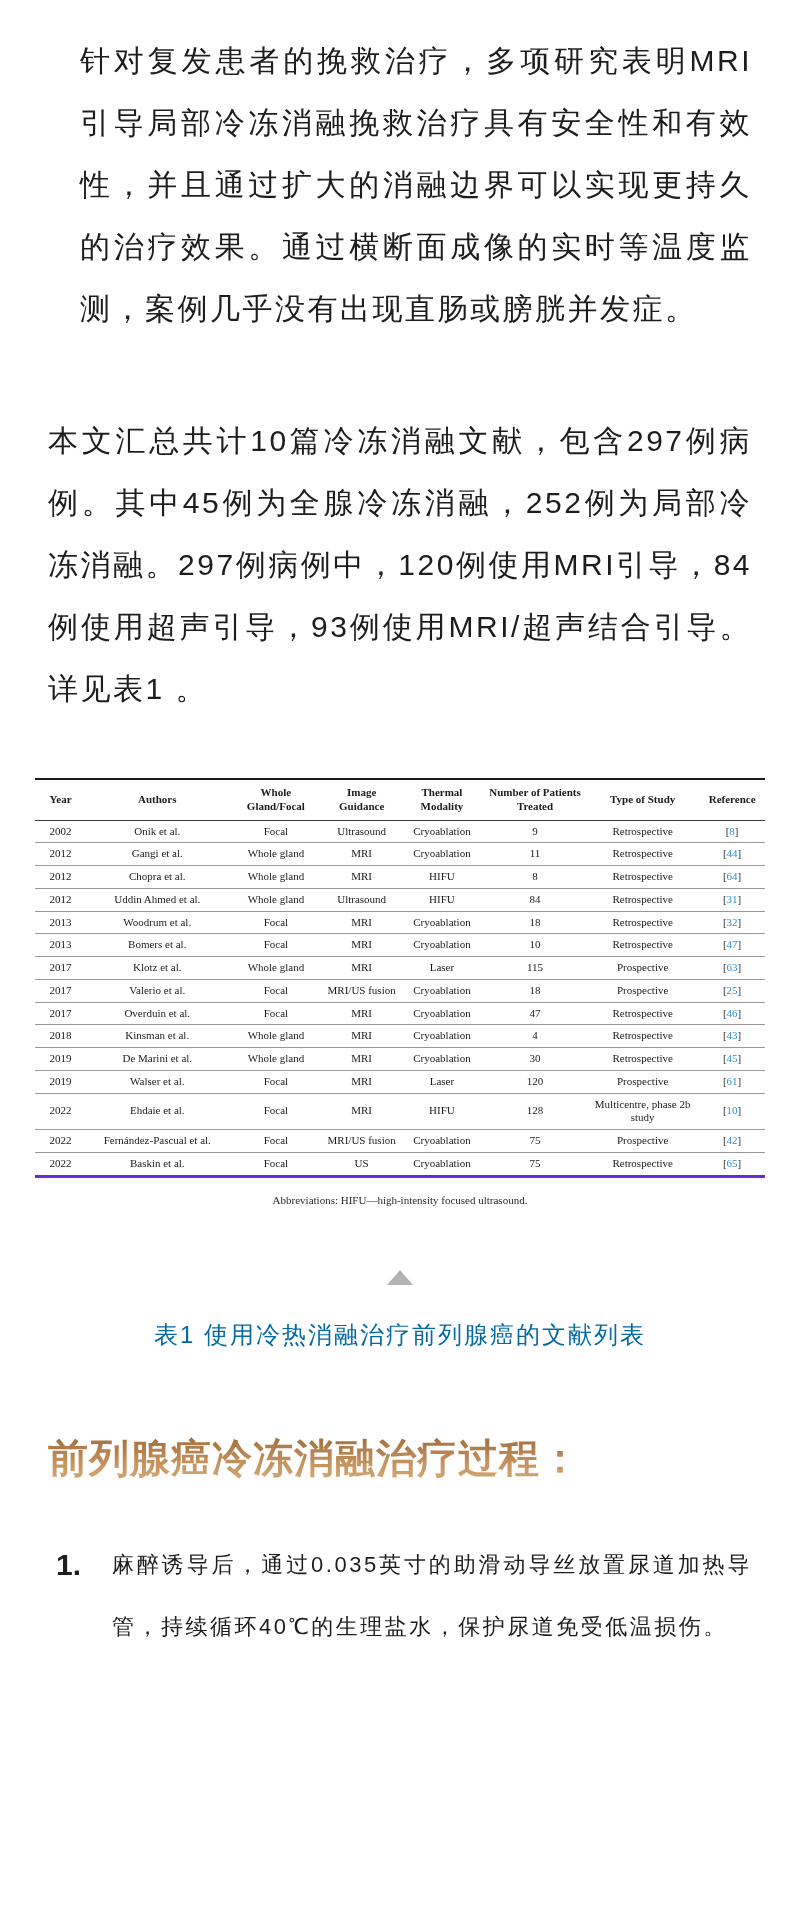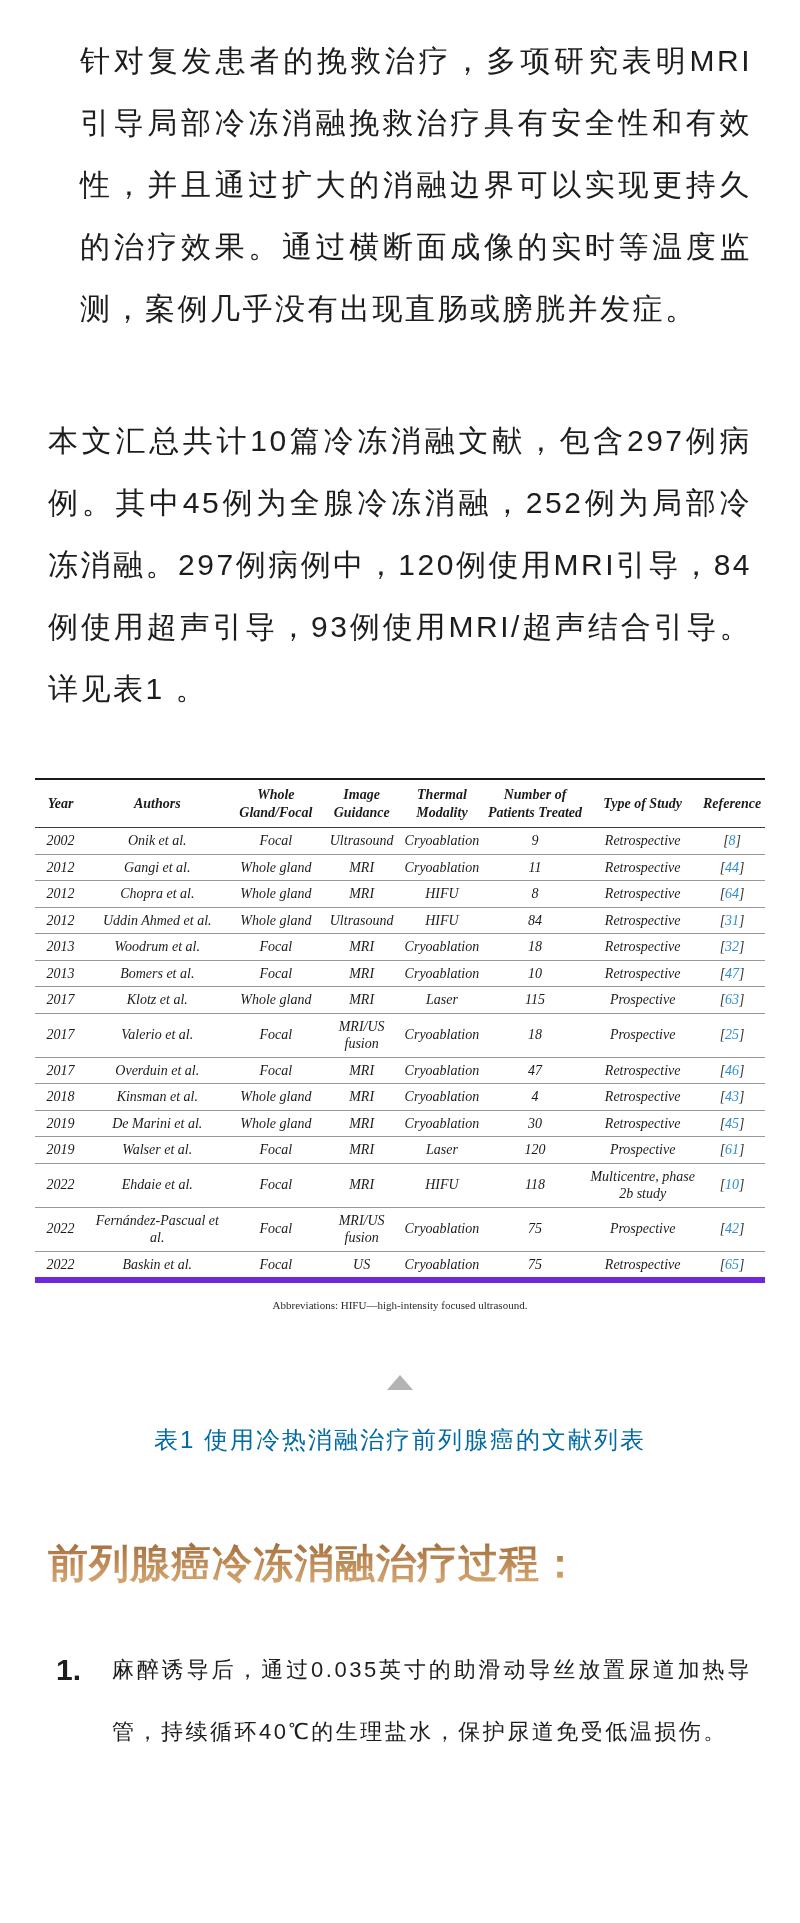"Year" table.lit-table { border-bottom: 6px solid #6d28d9 -> 3px solid #6d28d9; font-size: 14px -> 11px; font-style: italic -> none }
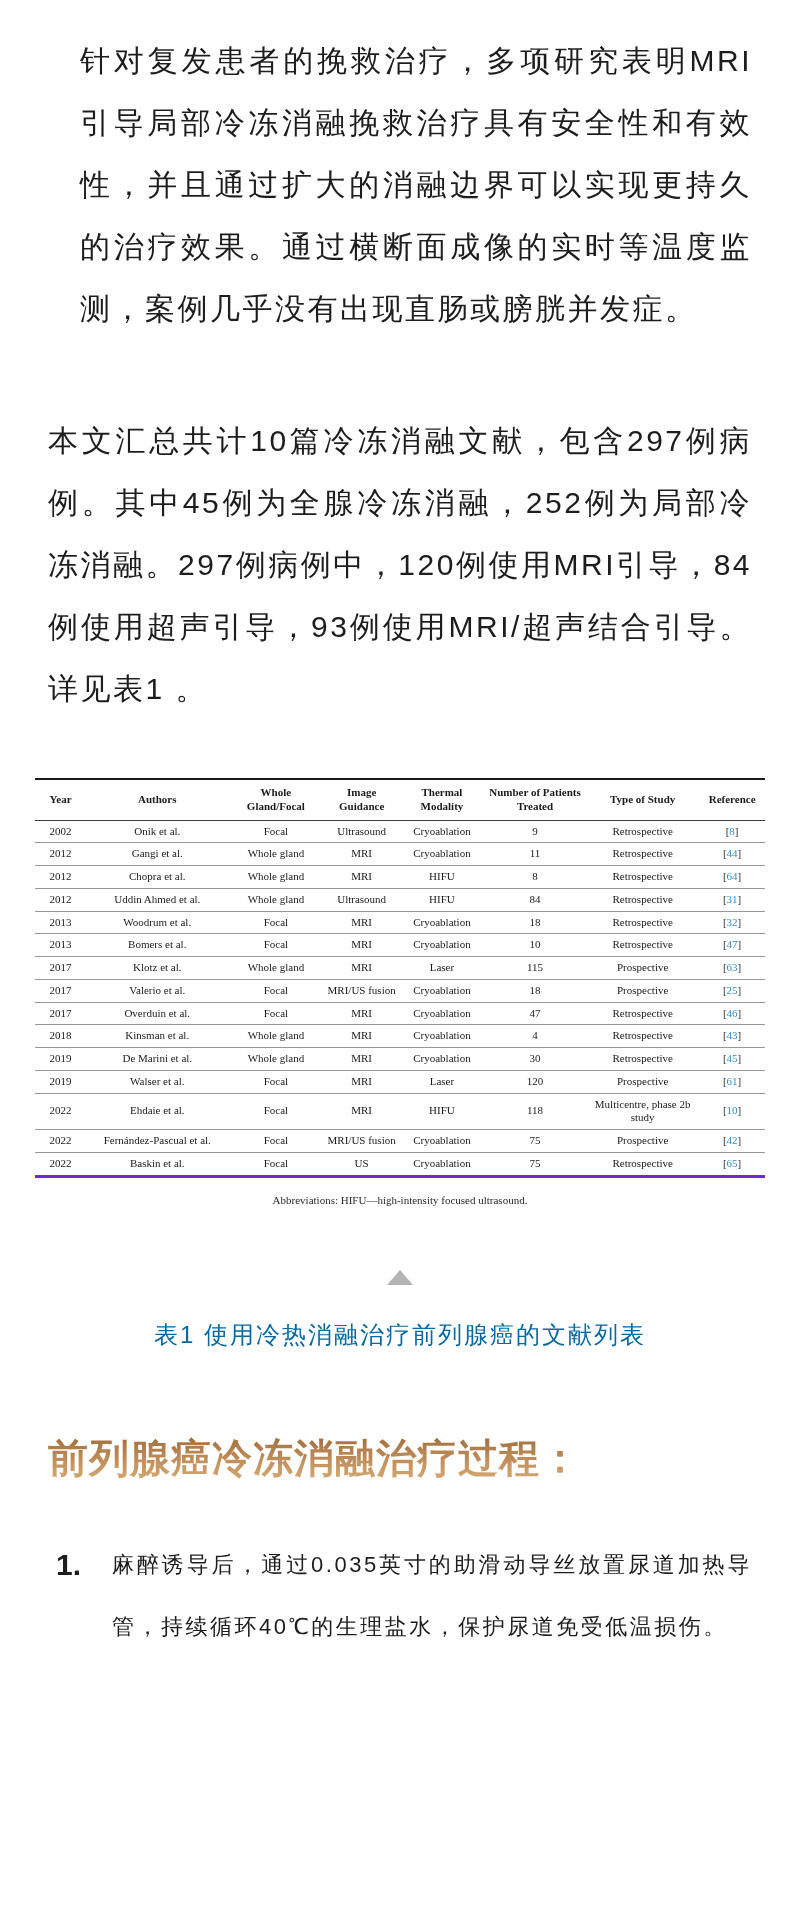"118" td { text: 118 -> 128 }
